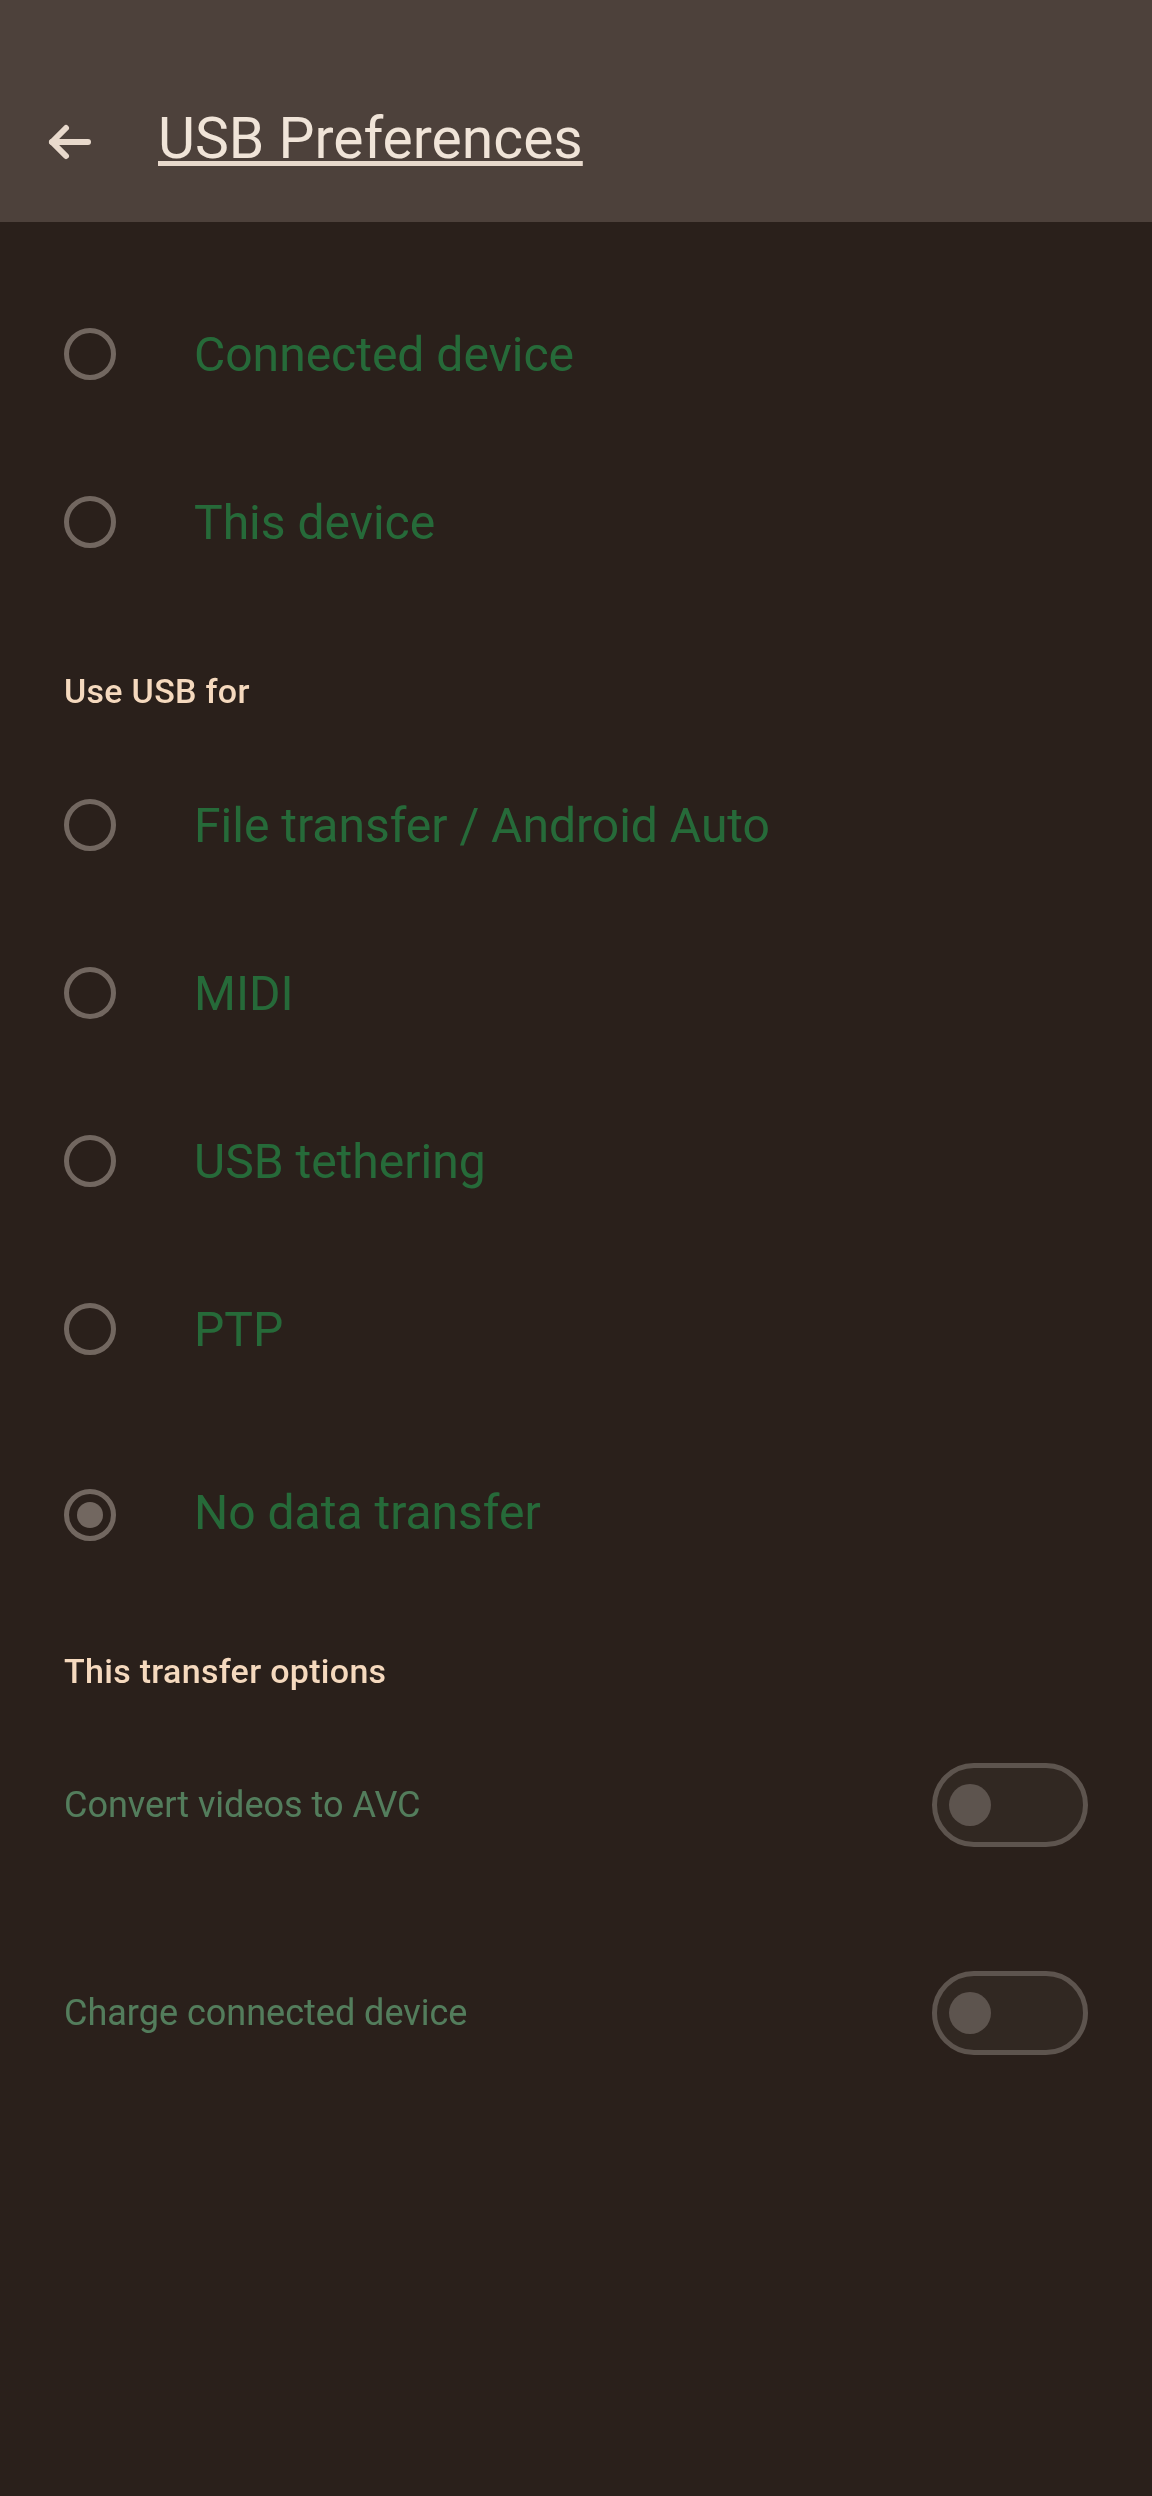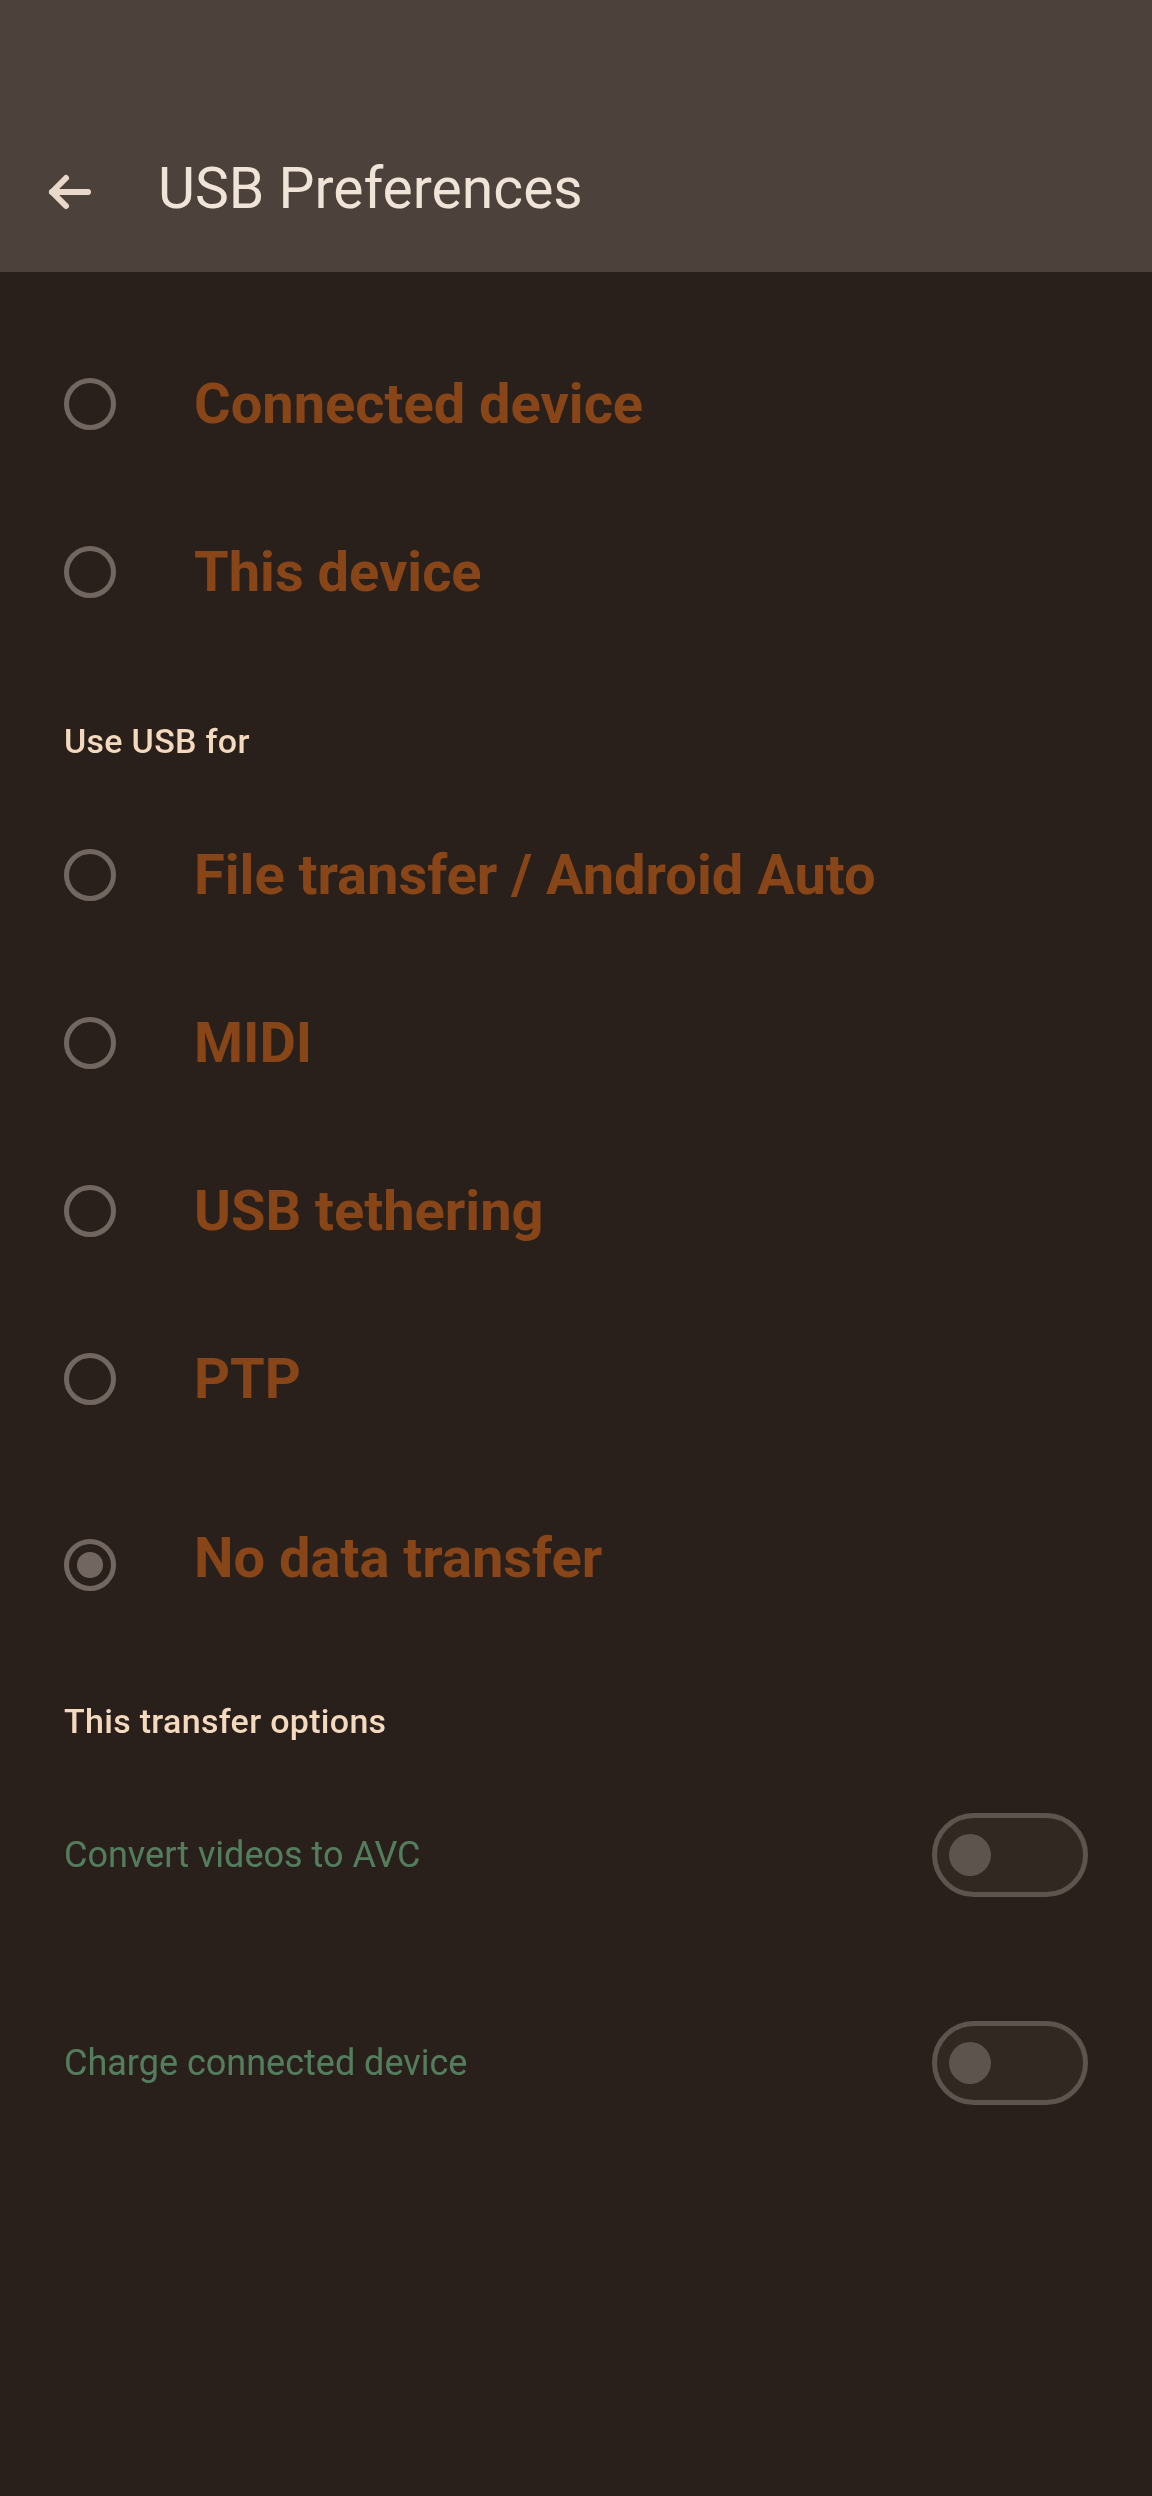"USB Preferences" .header { height: 272px -> 222px; text-decoration: none -> underline }
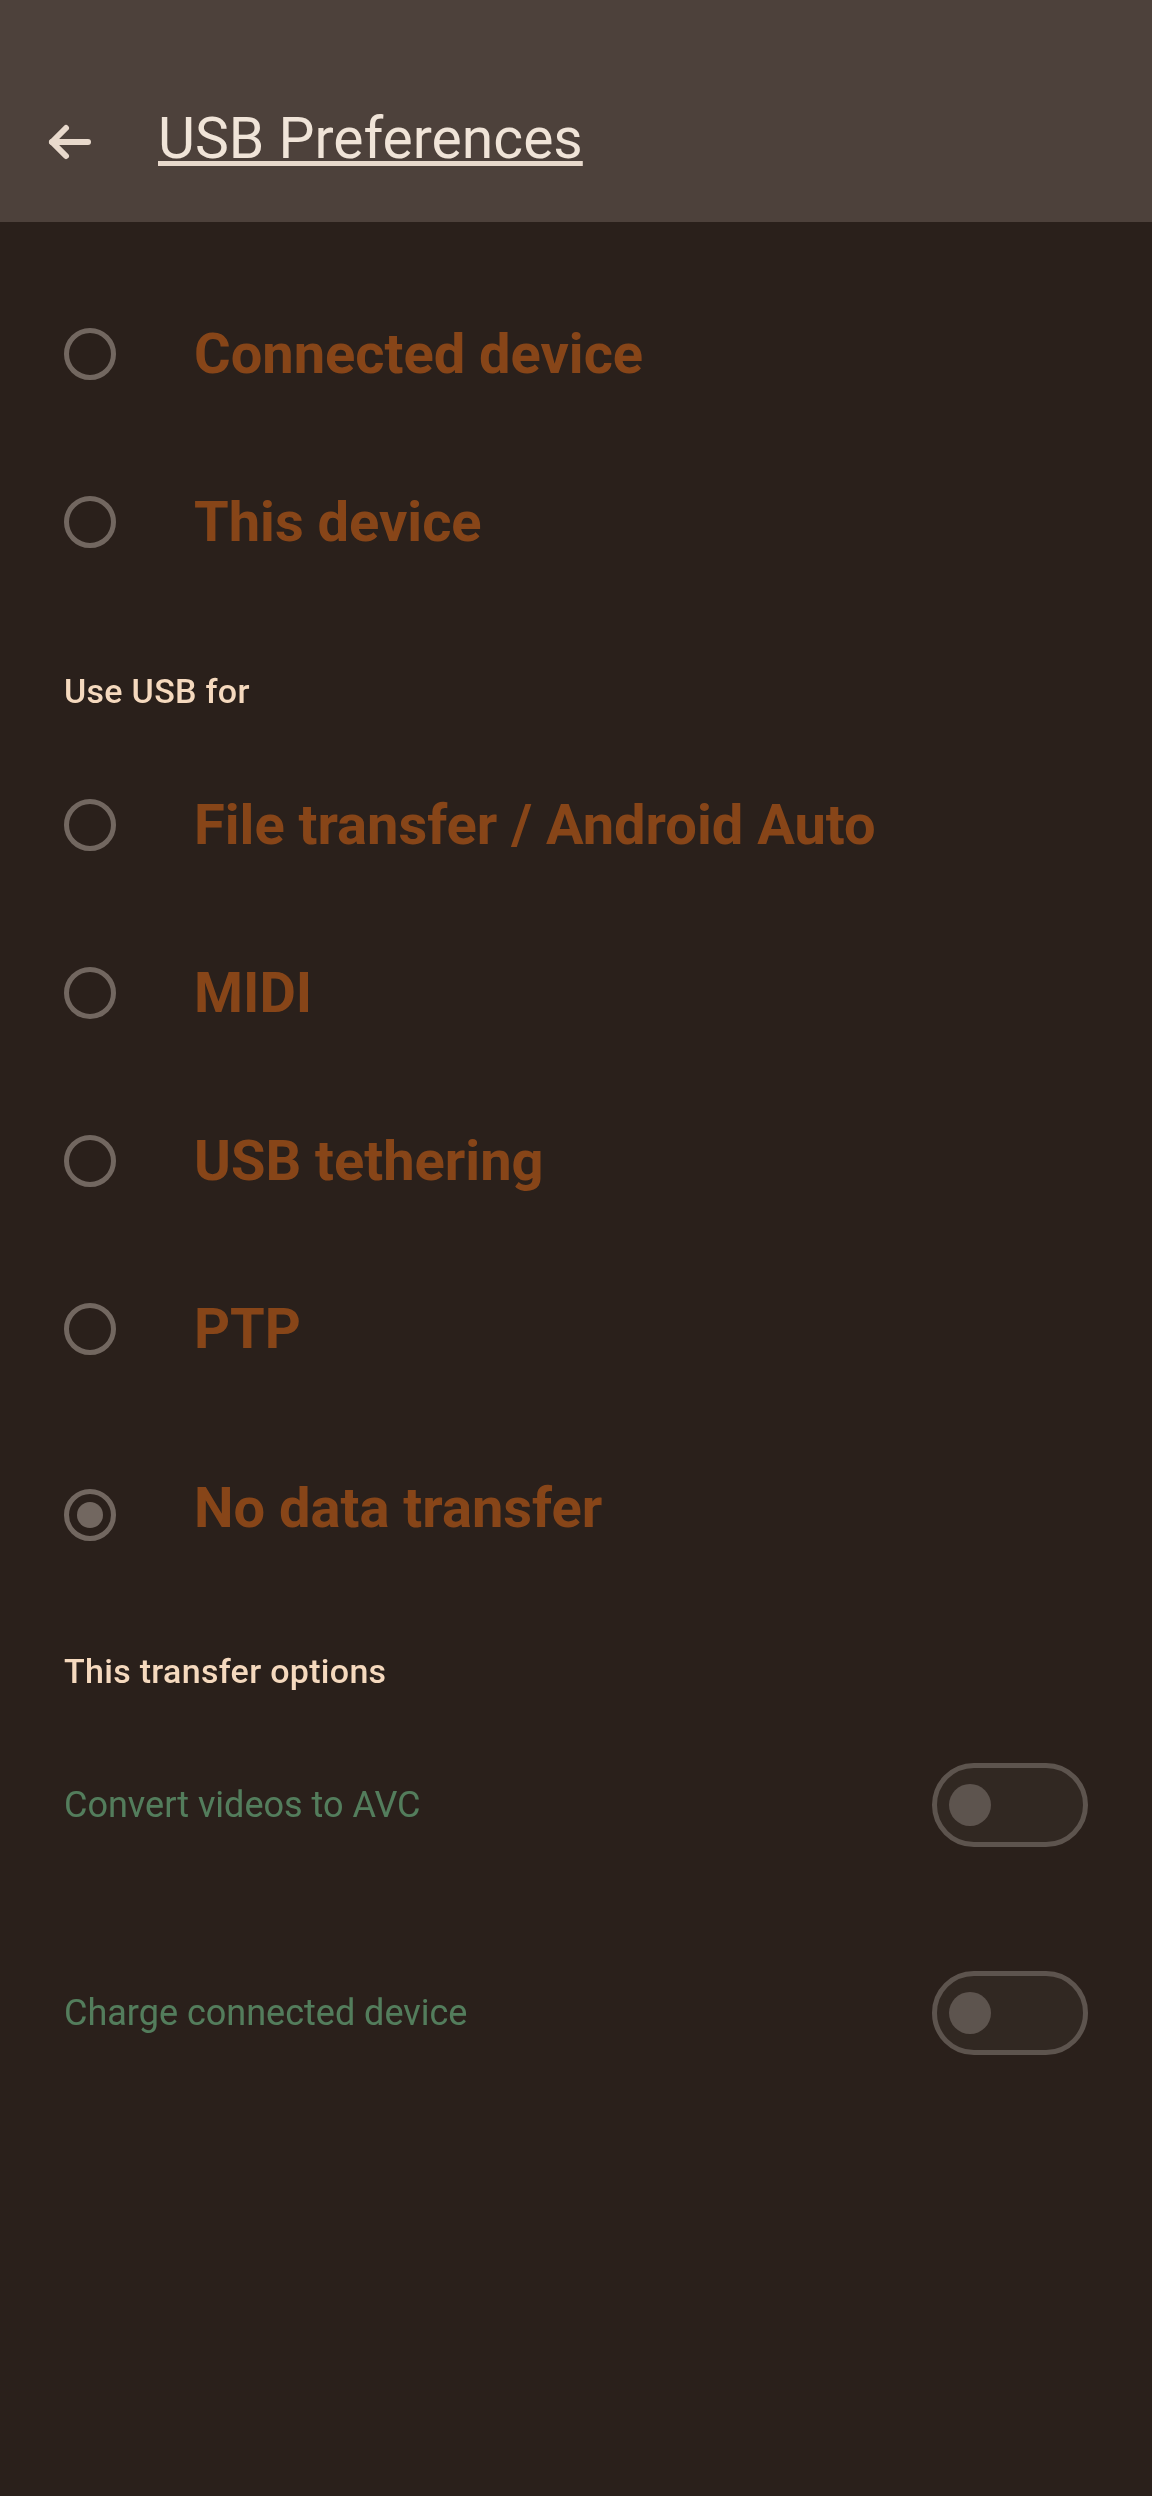"Connected device" .radio-label { color: #f97316 -> #22c55e; font-size: 56px -> 48px; font-weight: 700 -> 400 }
